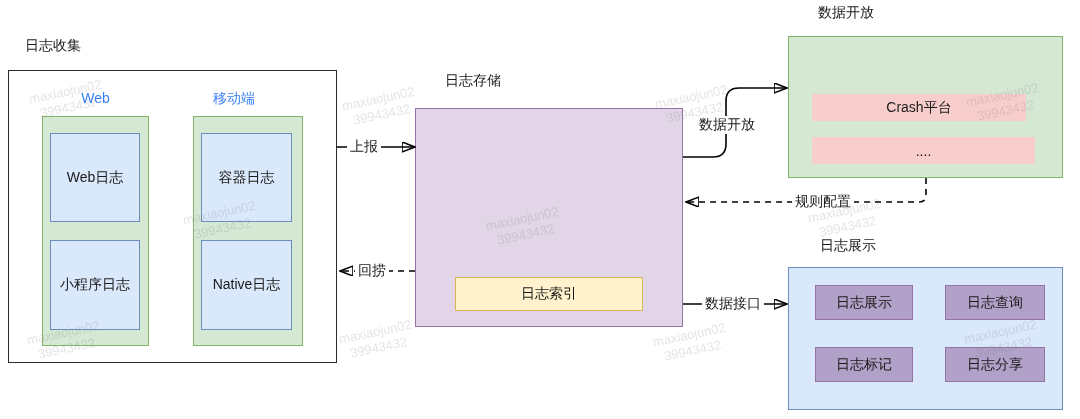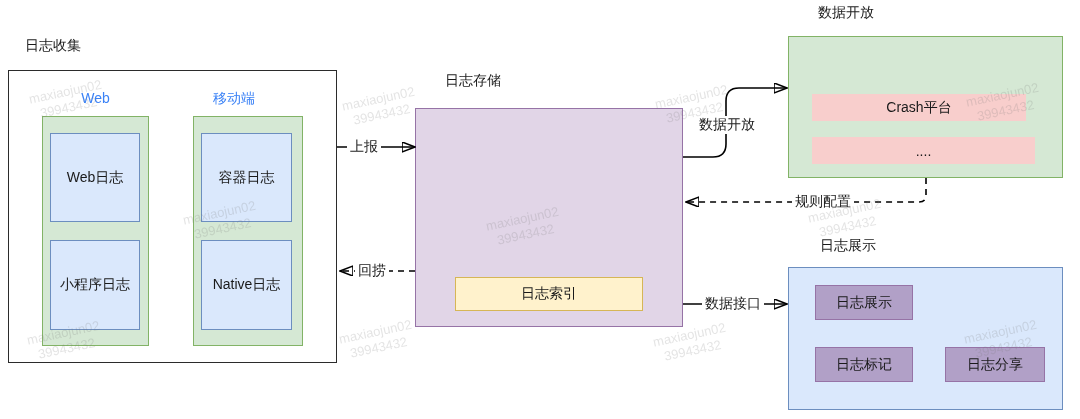"日志查询" div.node { html: none -> <div>日志查询</div> }
